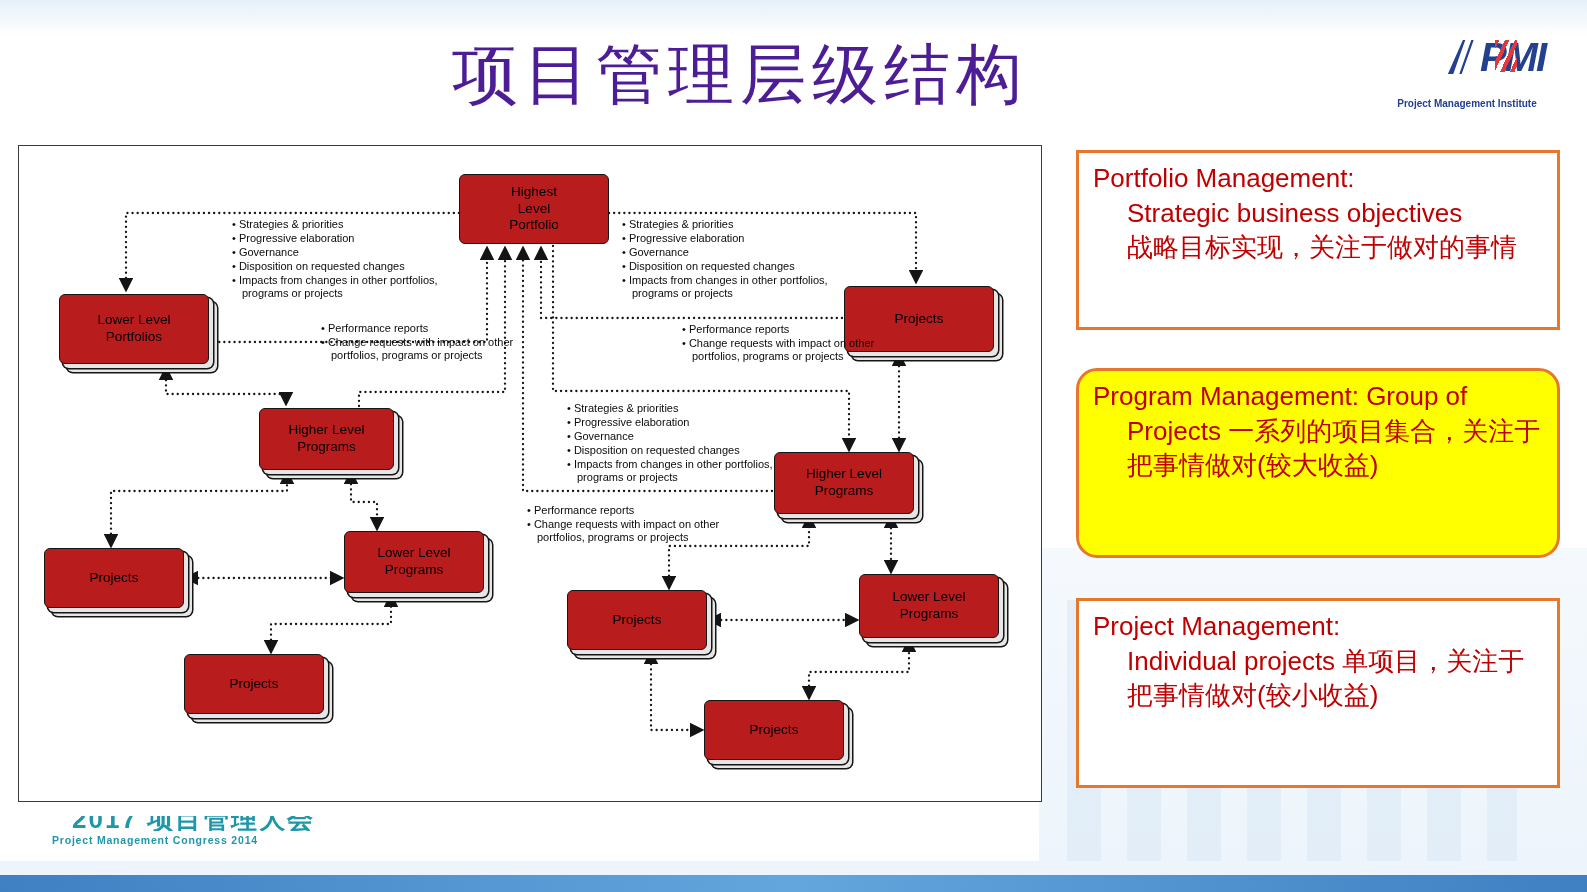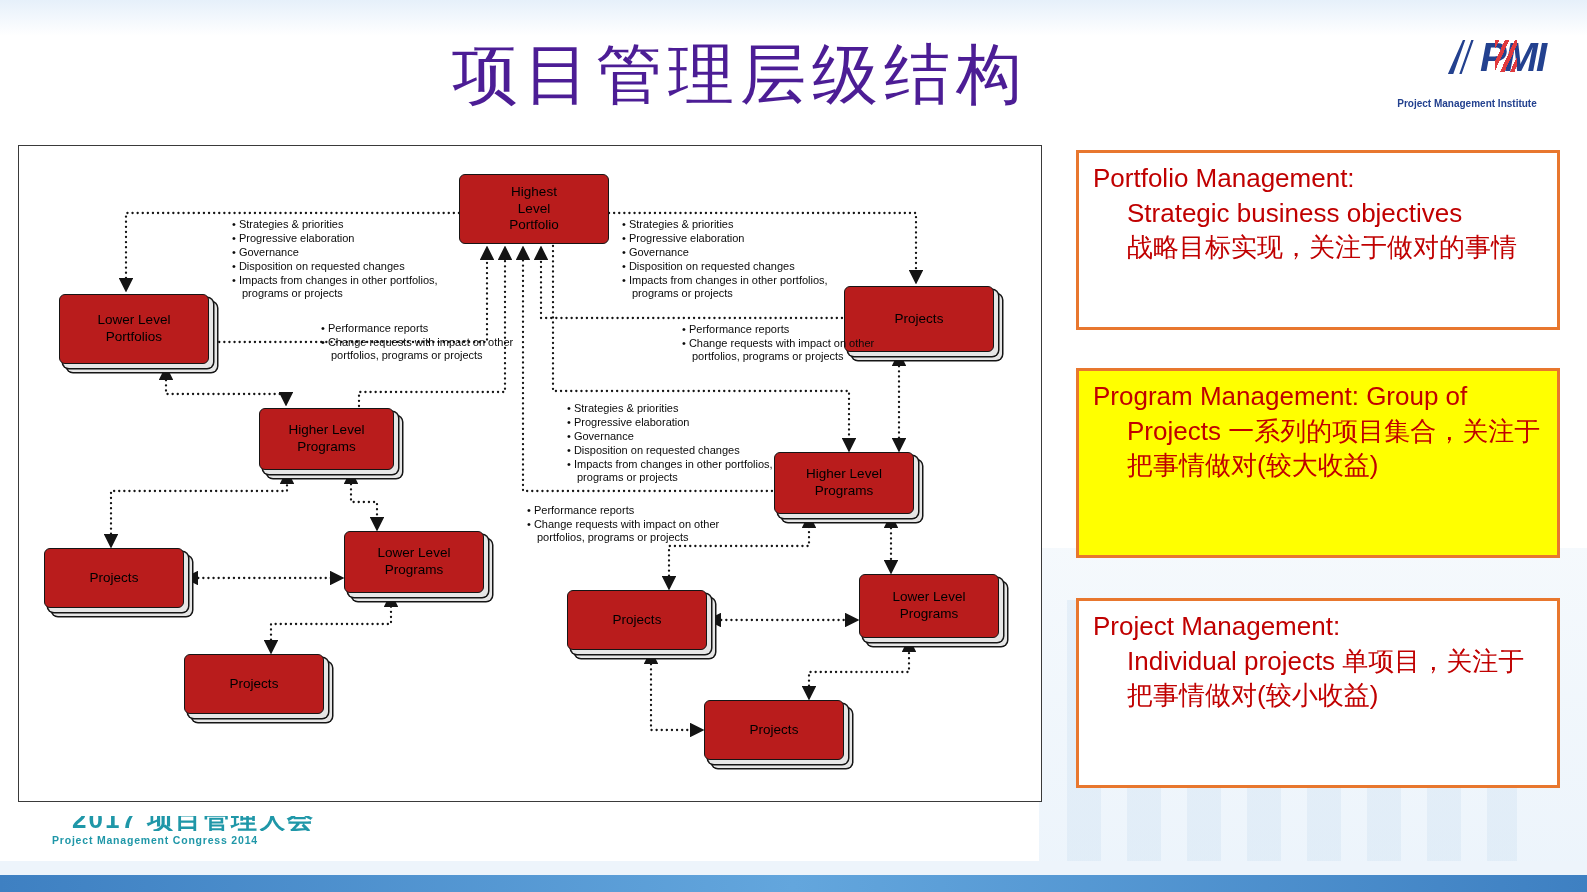"Program Management: Group of Projects" .note--highlight { border-radius: none -> 21px }
